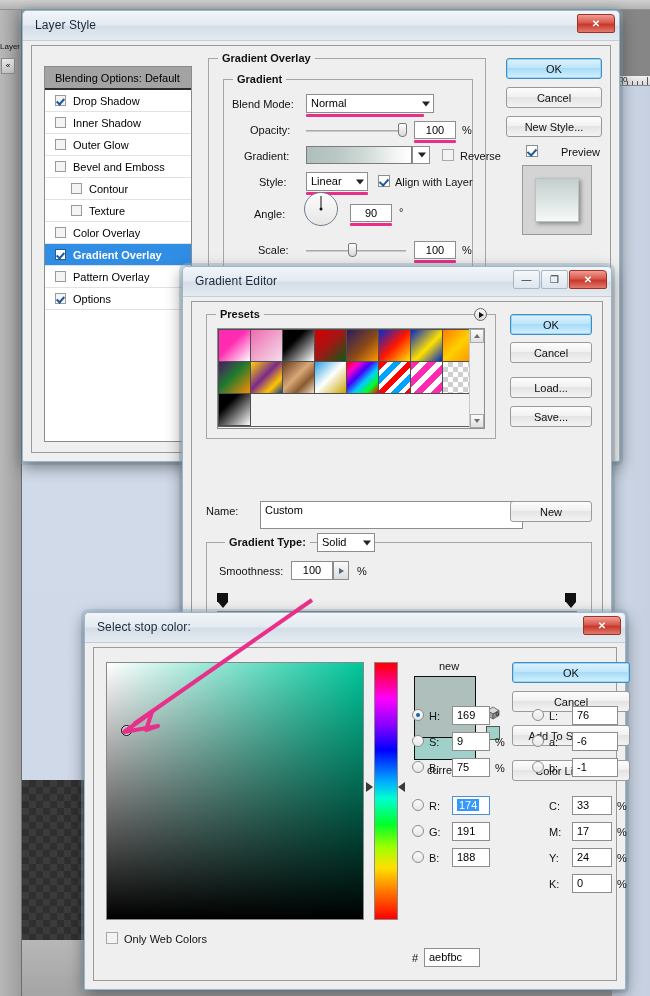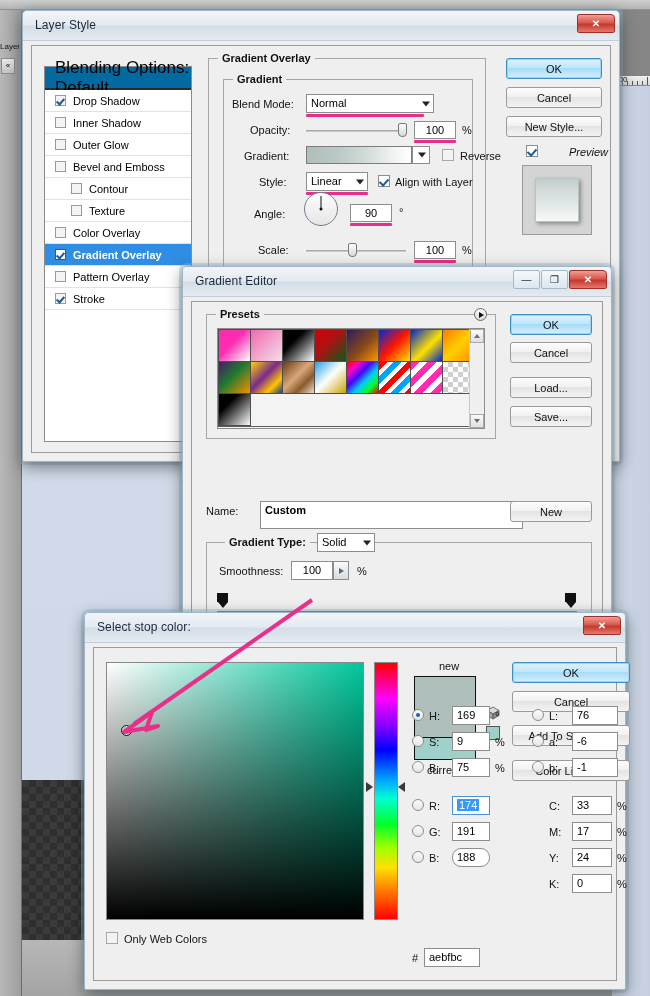"Blending Options: Default" .ls-head2 { background: #0369a1 -> #a3a3a3; font-size: 17px -> 11px }
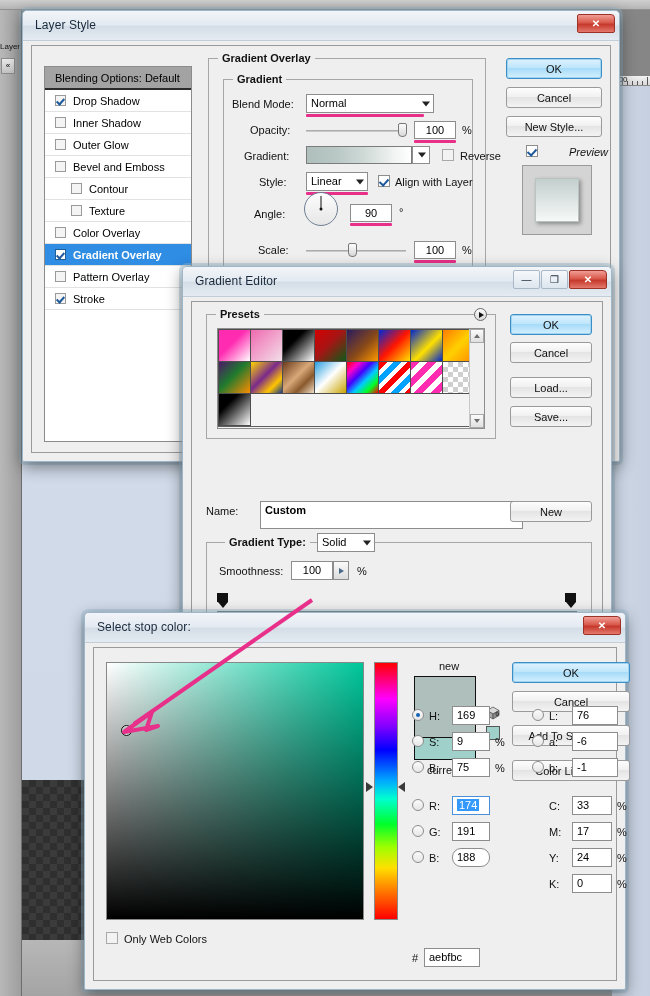"Preview" div.lbl { font-style: italic -> none; right: 2px -> 10px }
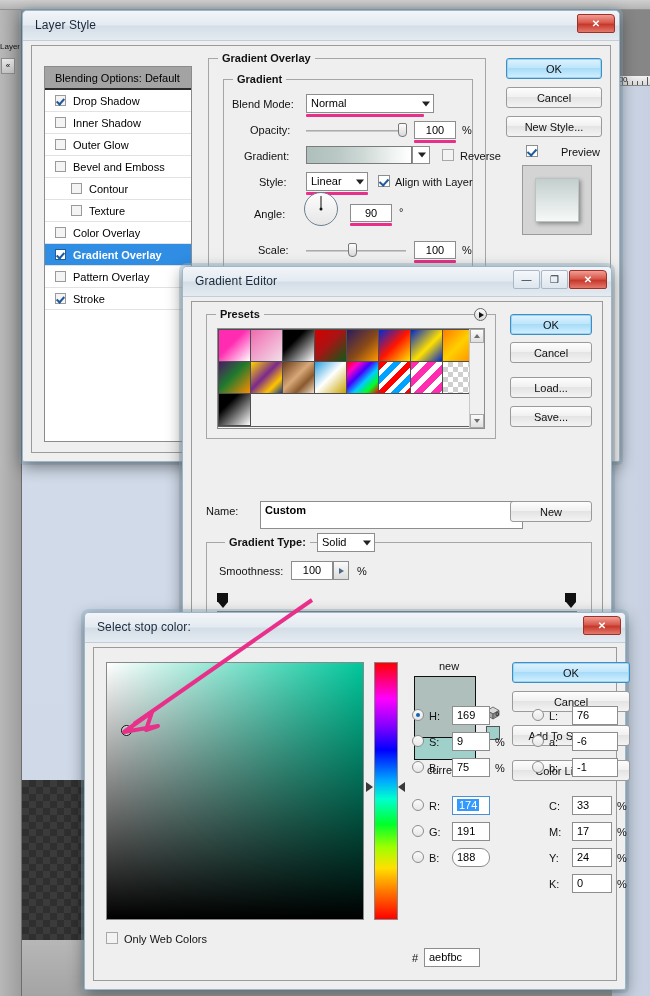"Stroke" span { text: Stroke -> Options }
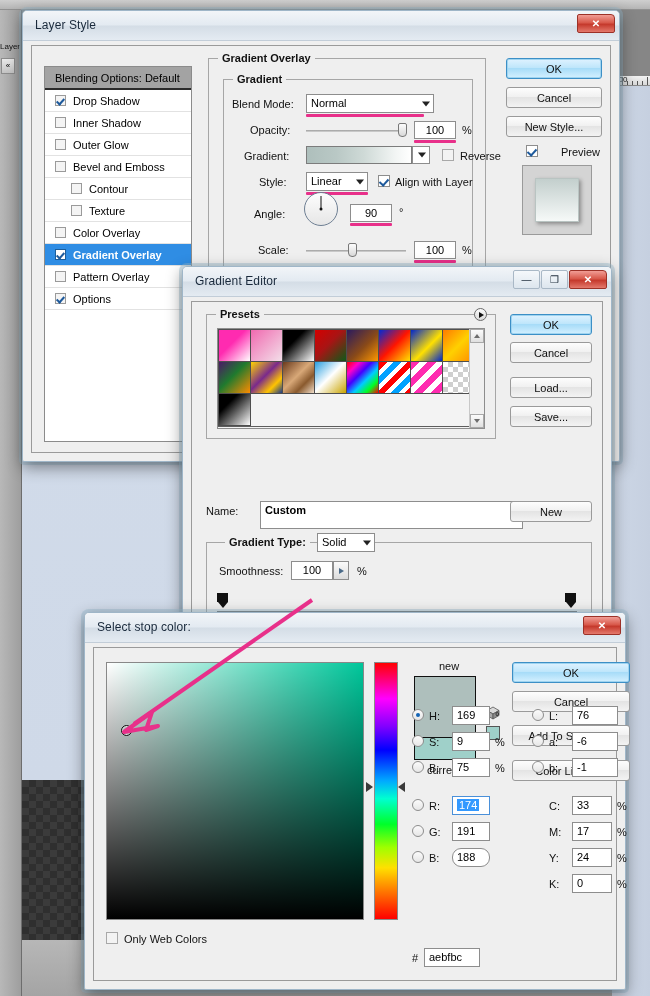"Custom" div.tbox { font-weight: bold -> none }
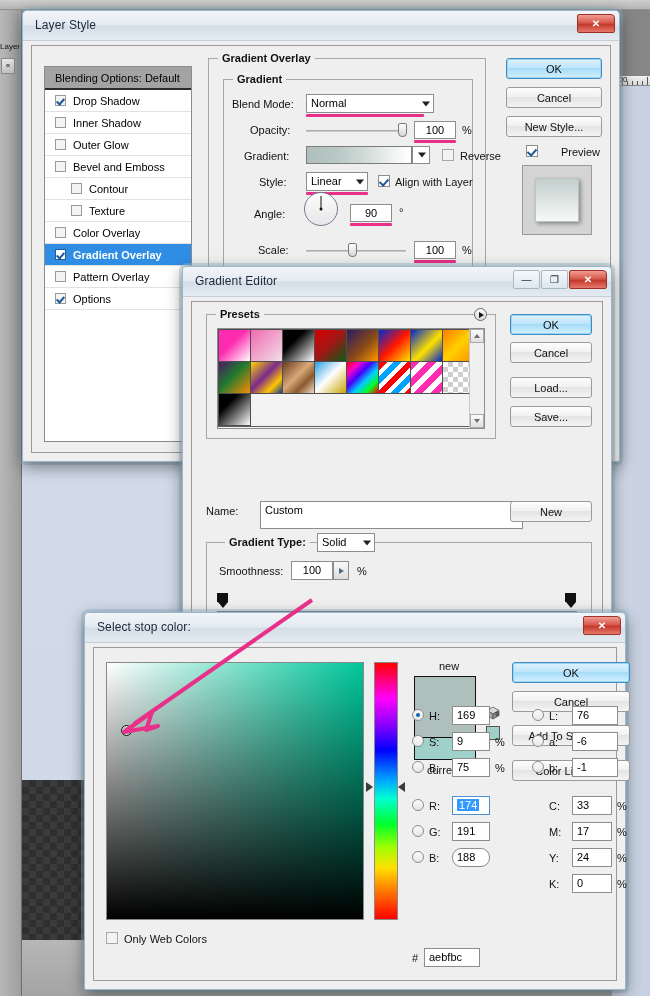"188" div.tbox { border-radius: 9px -> none }
